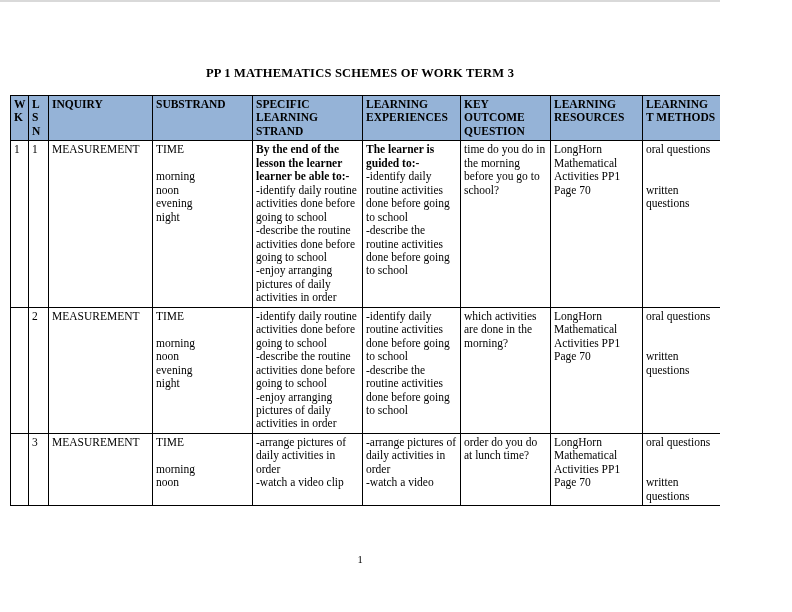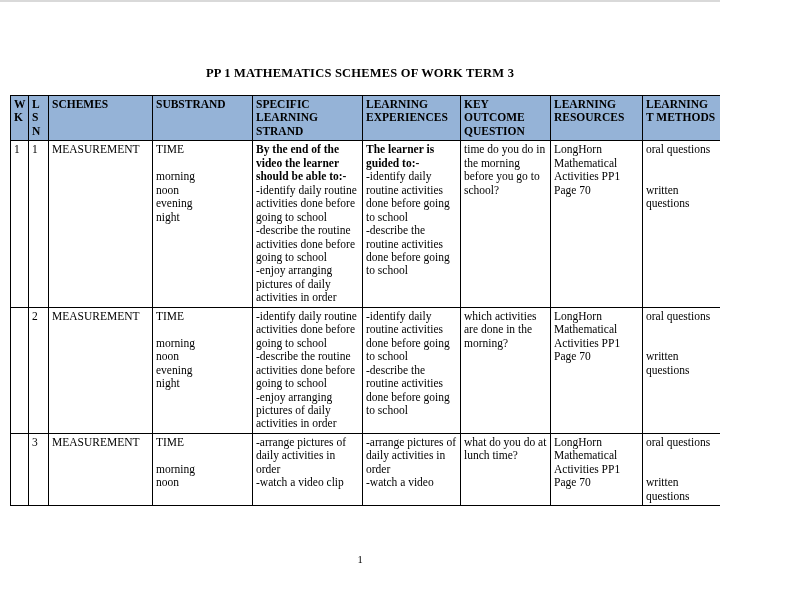"SCHEMES" th { text: SCHEMES -> INQUIRY }
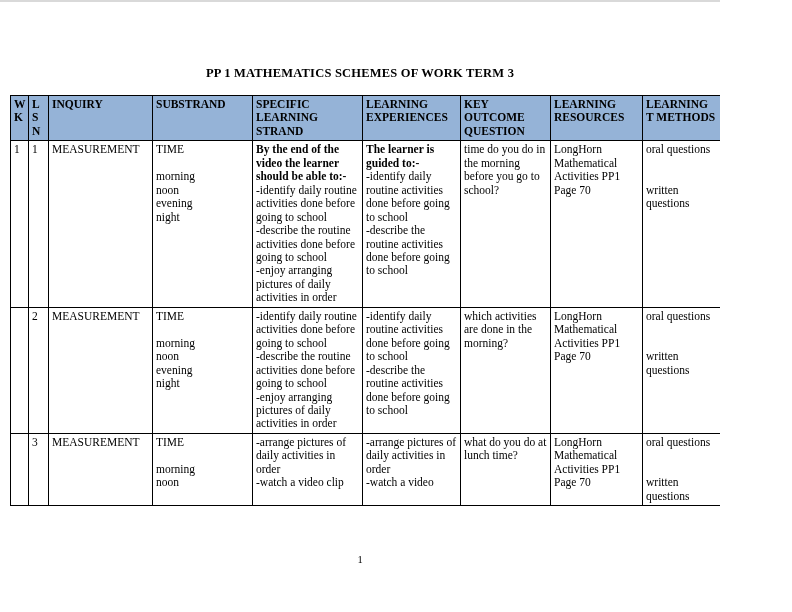"By the end of the" span.lead { text: video the learner should -> lesson the learner learner }
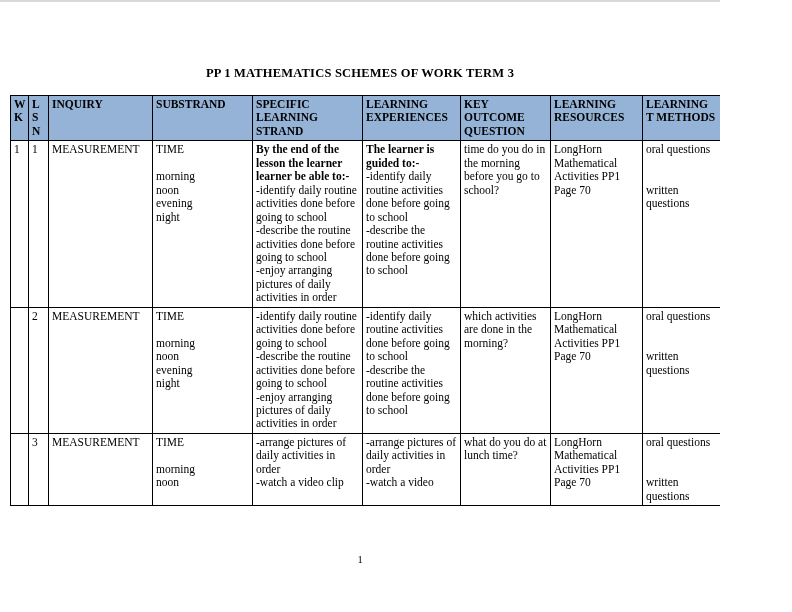"what do you do at" td { text: what -> order }
